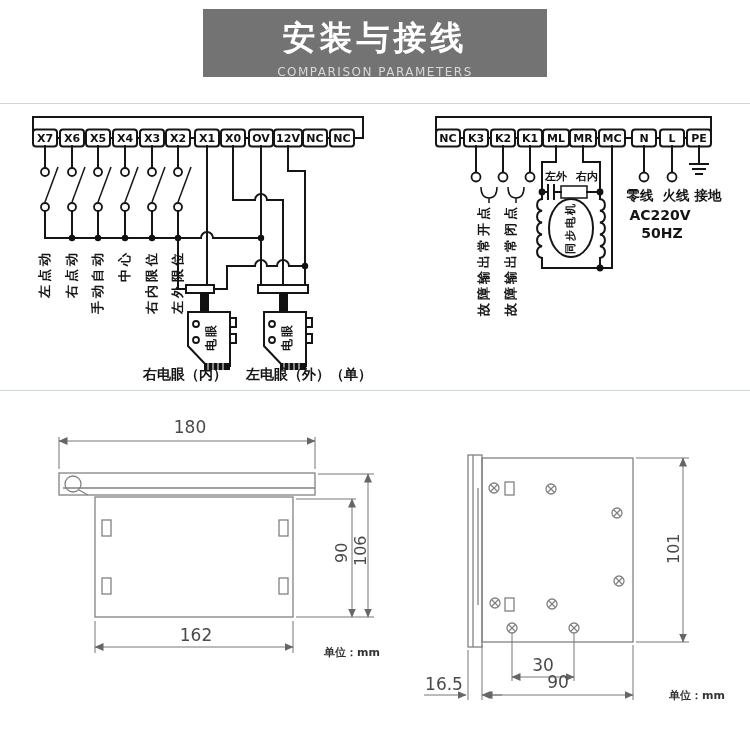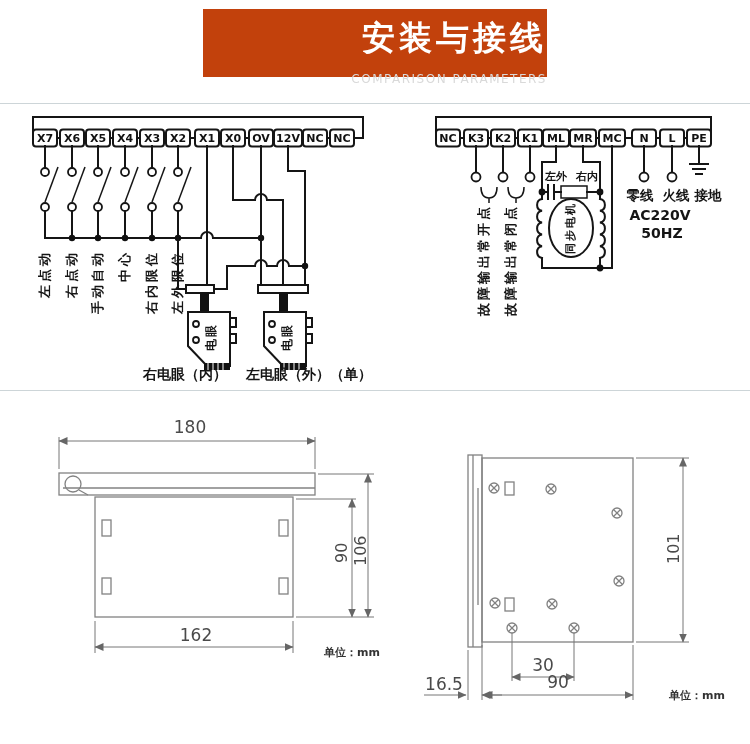"安装与接线" .banner { background: #c2410c -> #737373; text-align: right -> center }
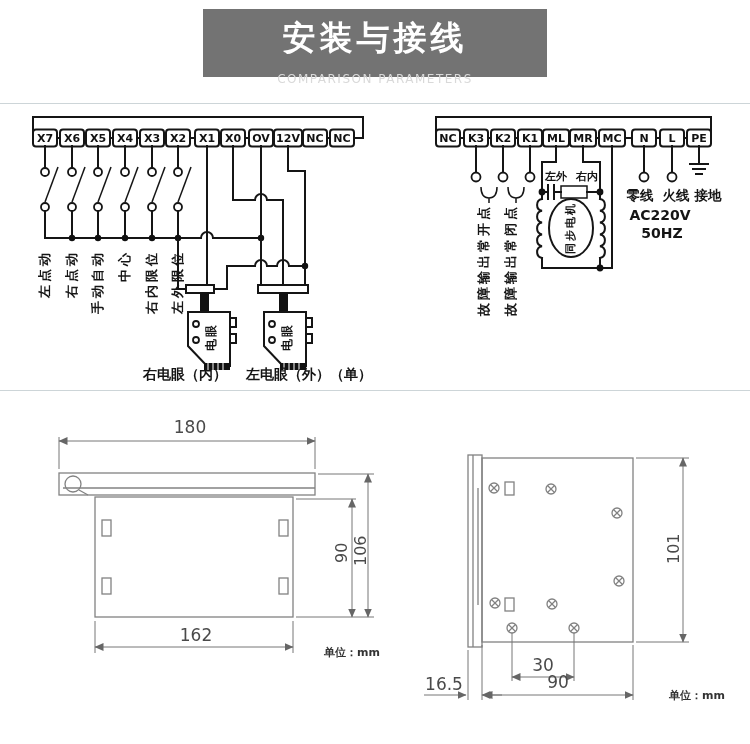"COMPARISON PARAMETERS" .banner-sub { margin-top: 11px -> 4px }
